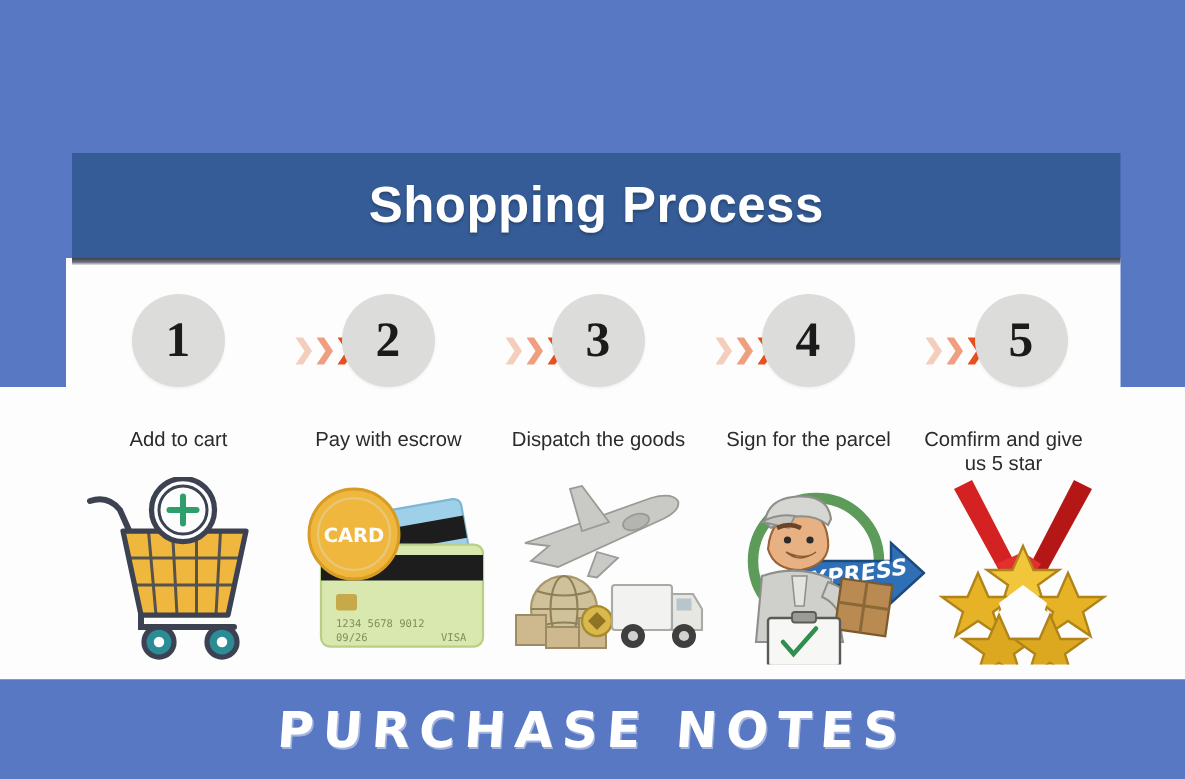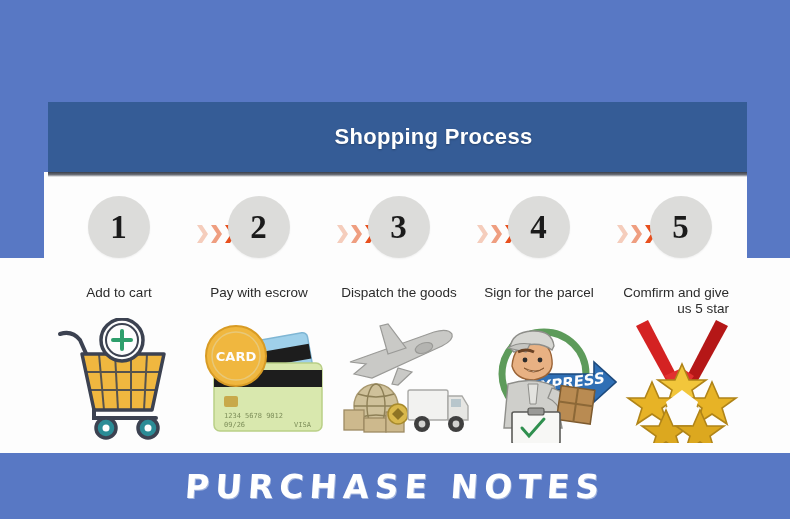"Shopping Process" .header-title { font-size: 22px -> 34px; margin-left: 36px -> none }
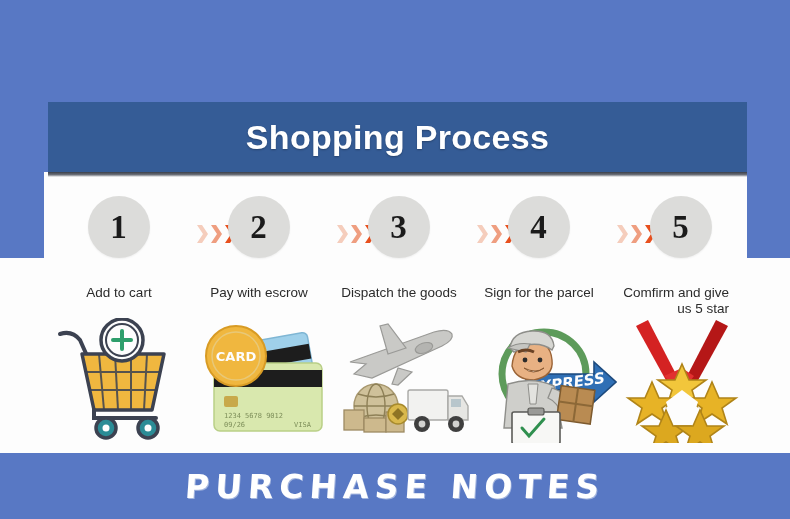"Comfirm and give us 5" .label.left { text-align: right -> center }
